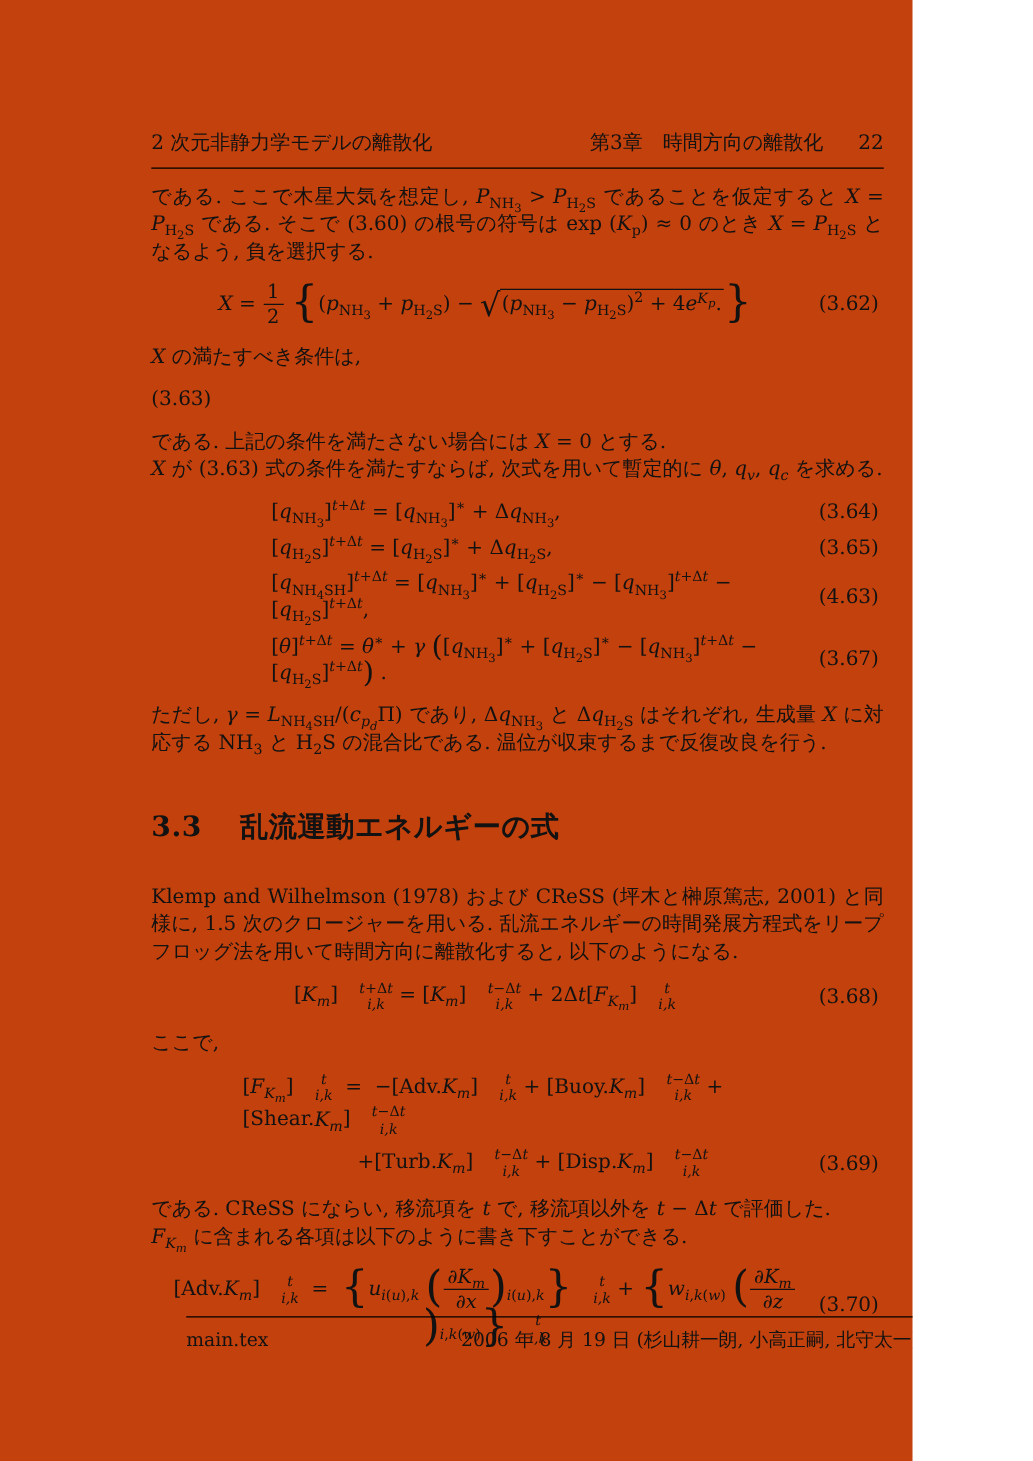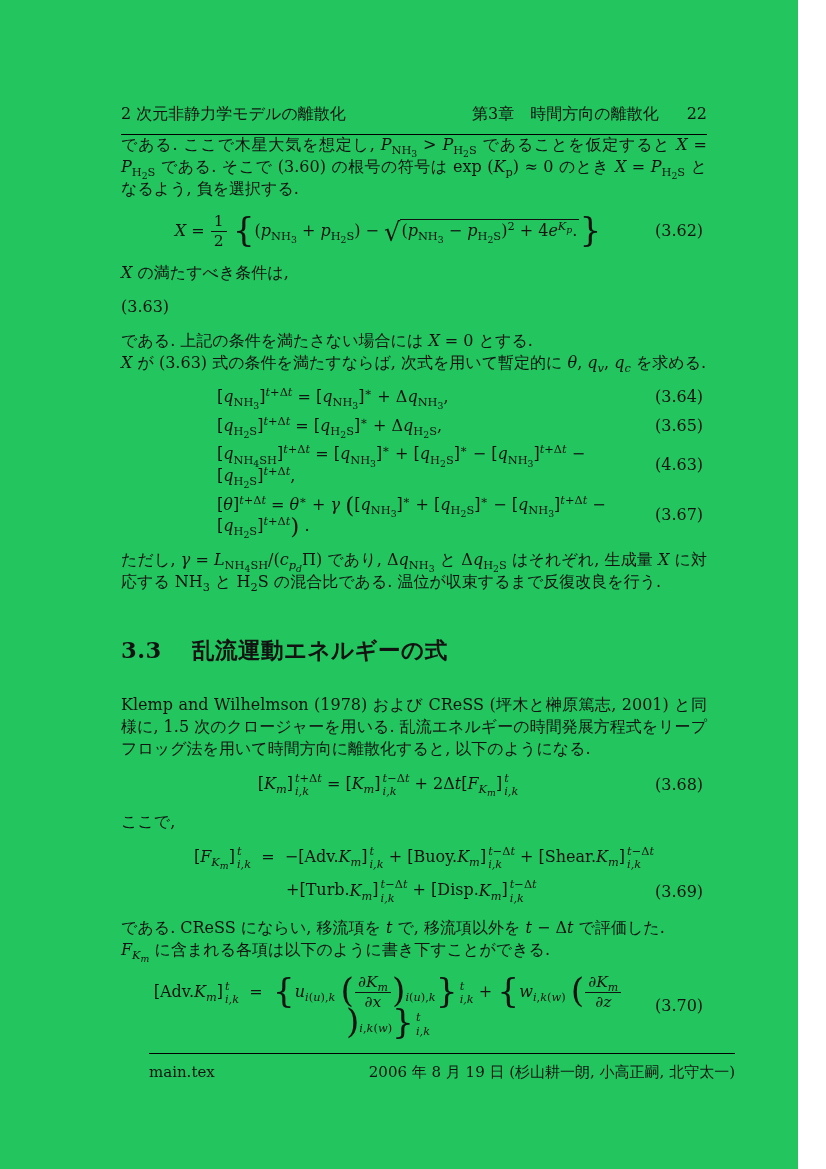"2 次元非静力学モデルの離散化" .page { background: #22c55e -> #c2410c; width: 798px -> 730px }
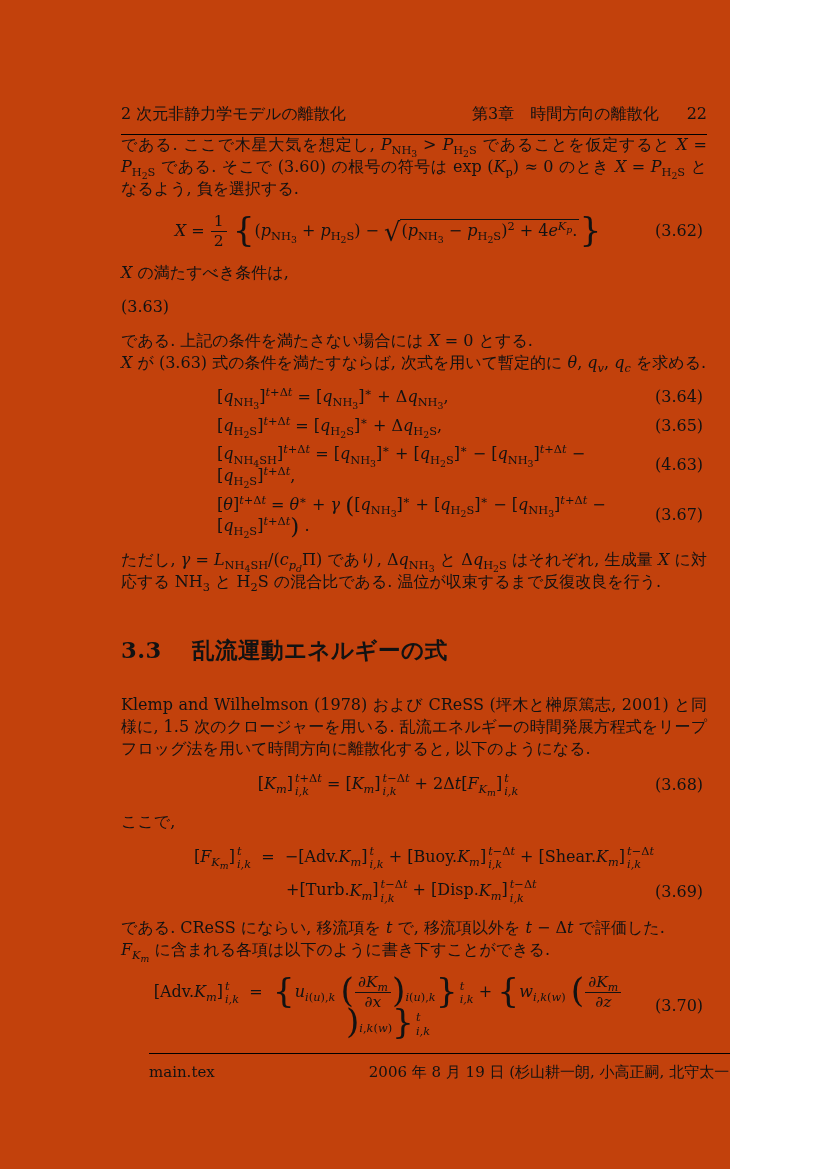"である. ここで木星大気を想定し, PNH3 > PH2S" .content { top: 134px -> 146px }
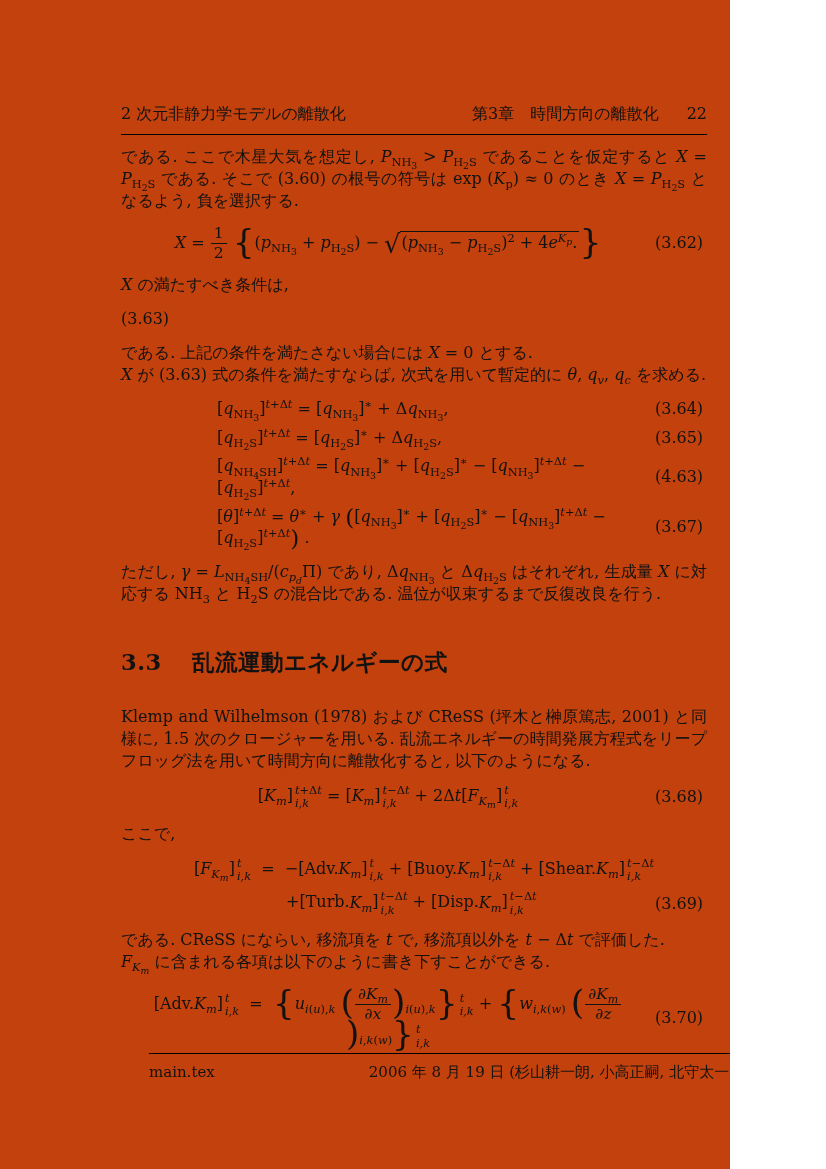"t+Δt" .ss { margin-left: 2px -> 17px; text-align: left -> center }
